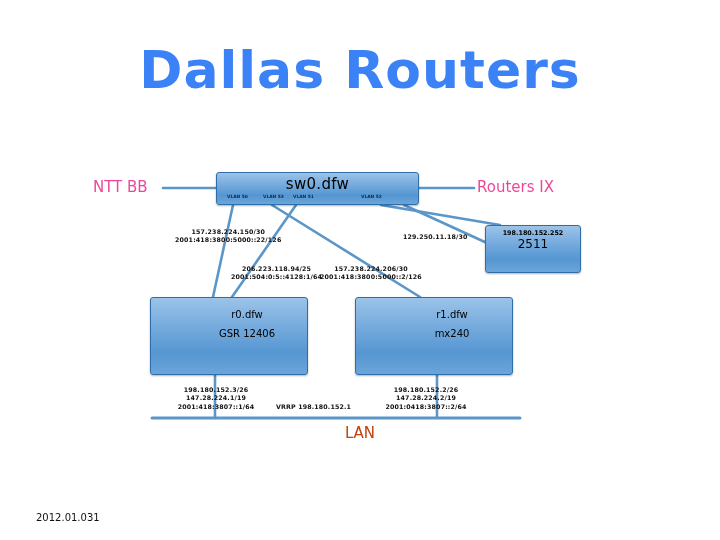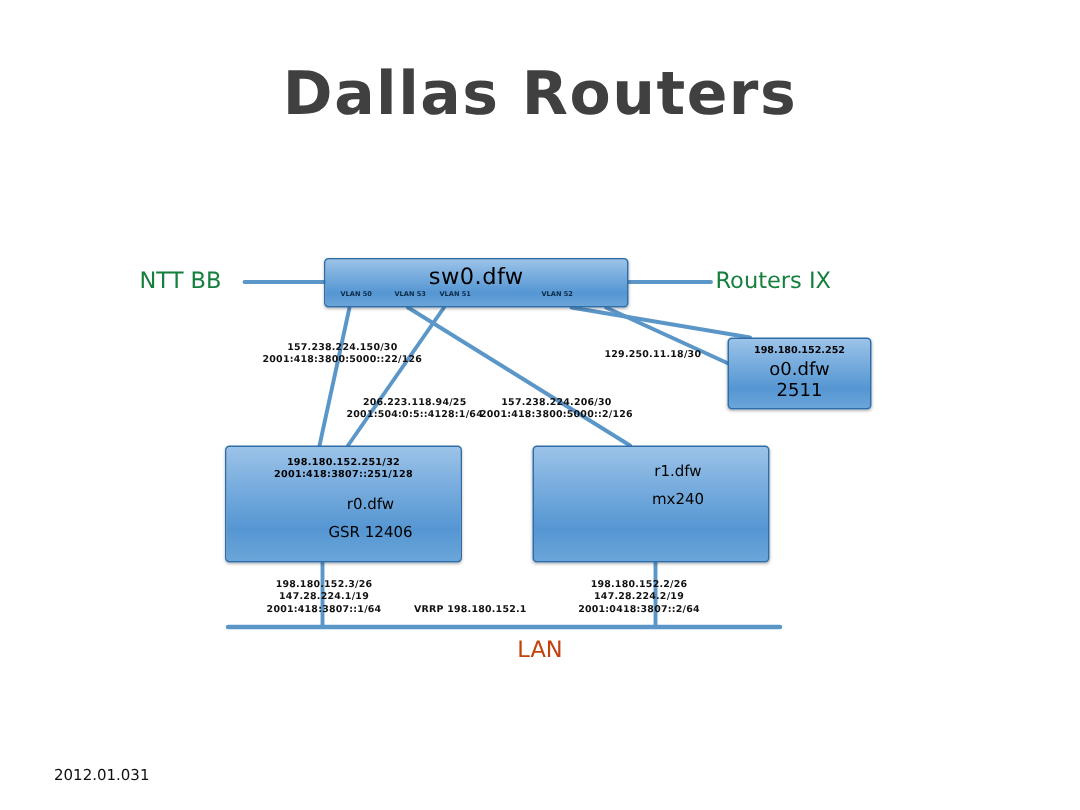"Dallas Routers" #title { color: #404040 -> #3b82f6; font-size: 40px -> 52px }
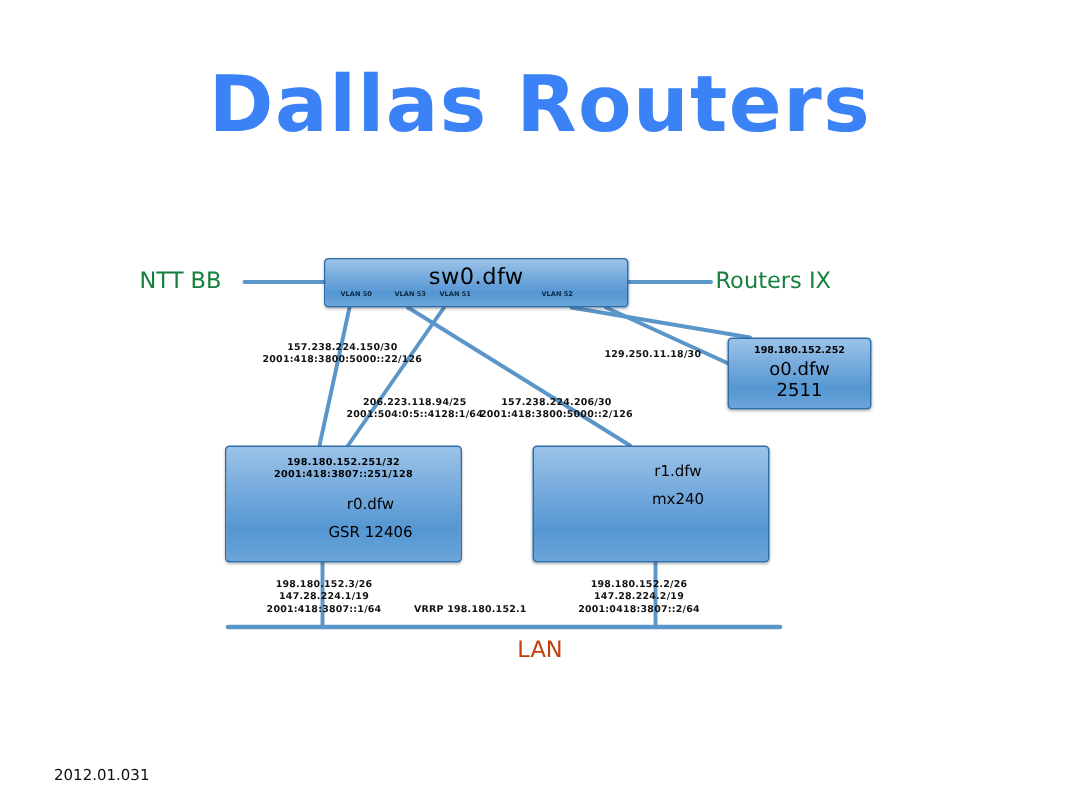"NTT BB" .side-label { color: #15803d -> #ec4899 }
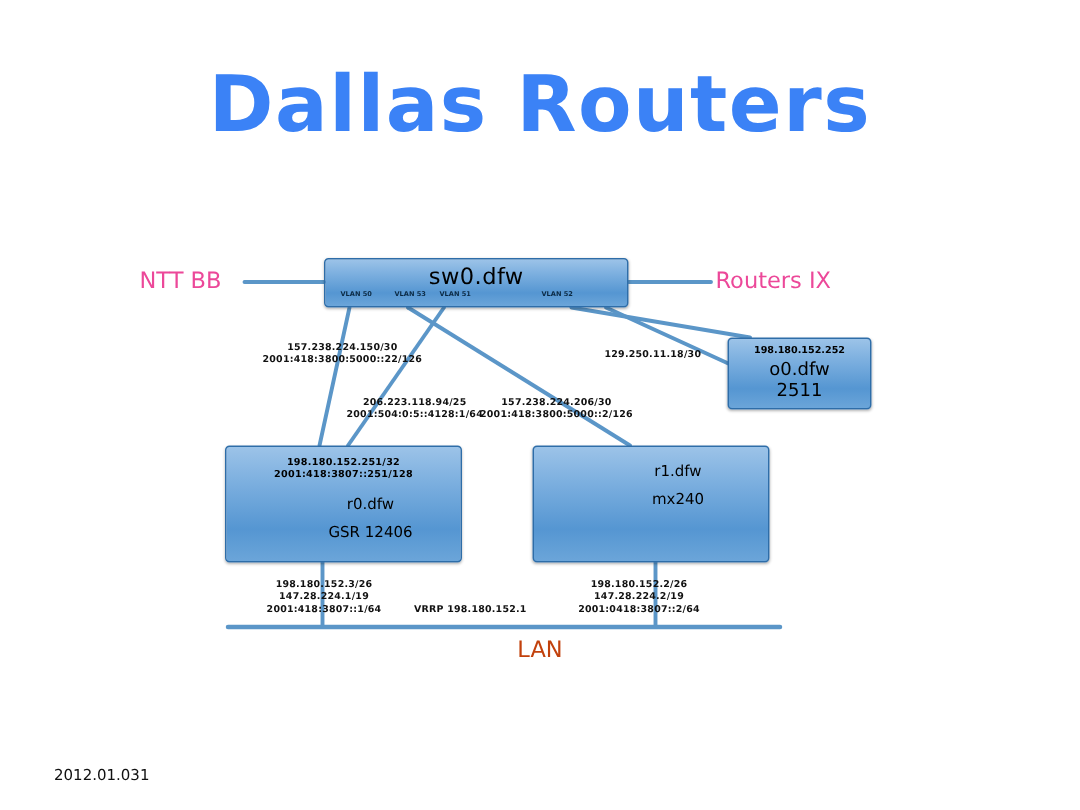"o0.dfw" div.dev { html: <div>o0.dfw</div> -> none }
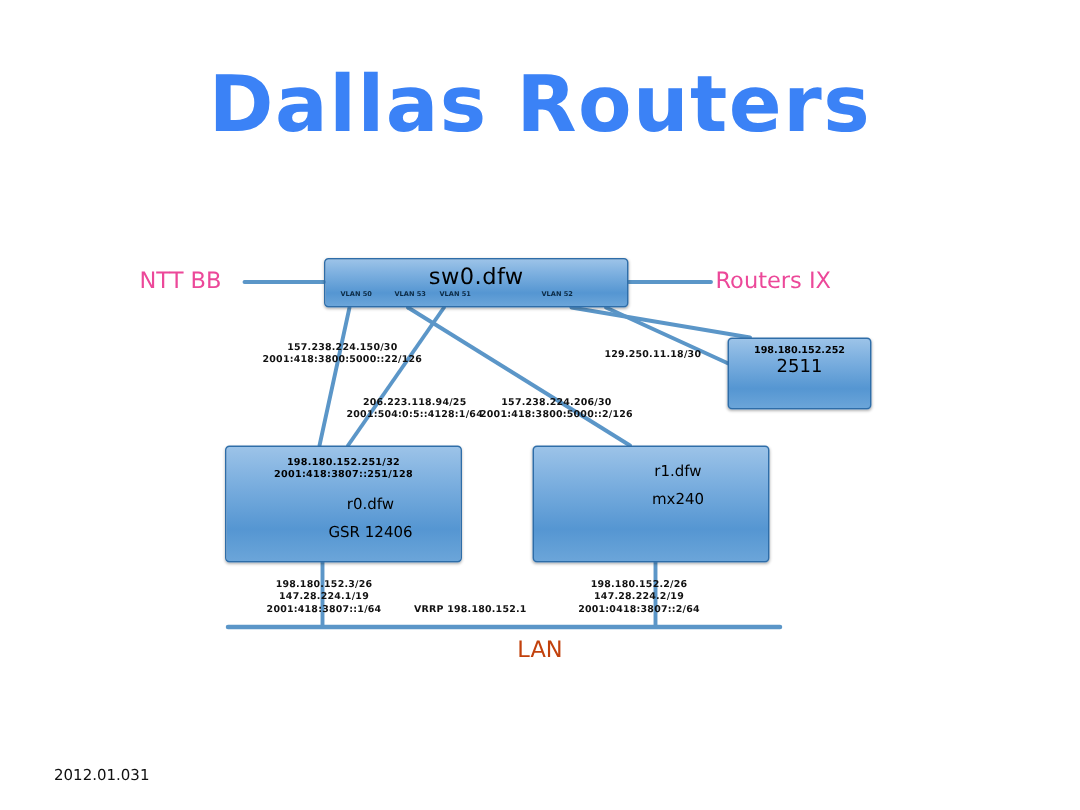"198.180.152.251/32" div.ips { html: <div> <div>198.180.152.251/32</div> <div>2001:418:3807::251/128</div> </div> -> none }
